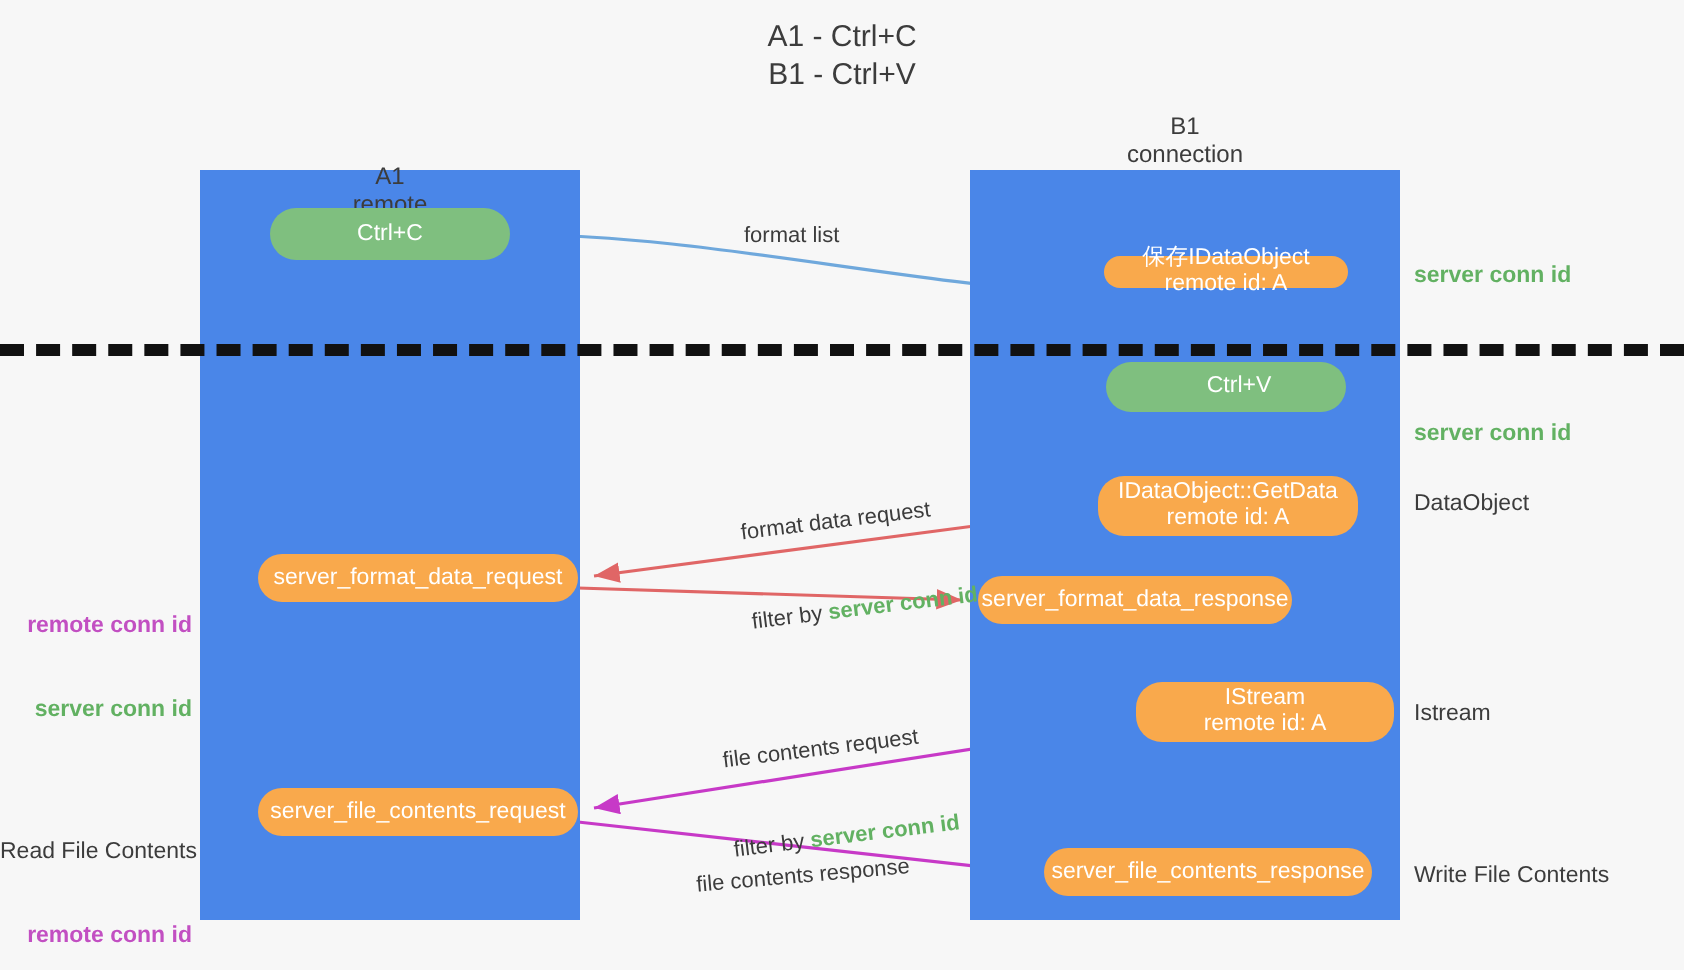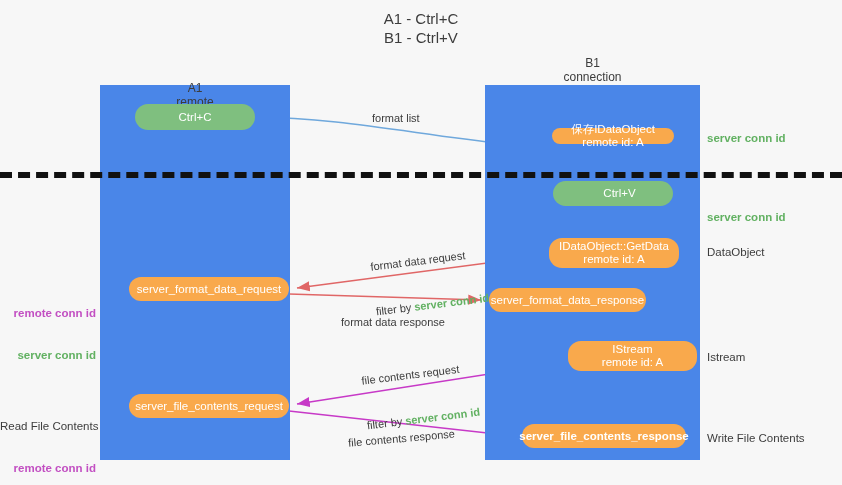"format data response" div { html: <div>format data response</div> -> none }
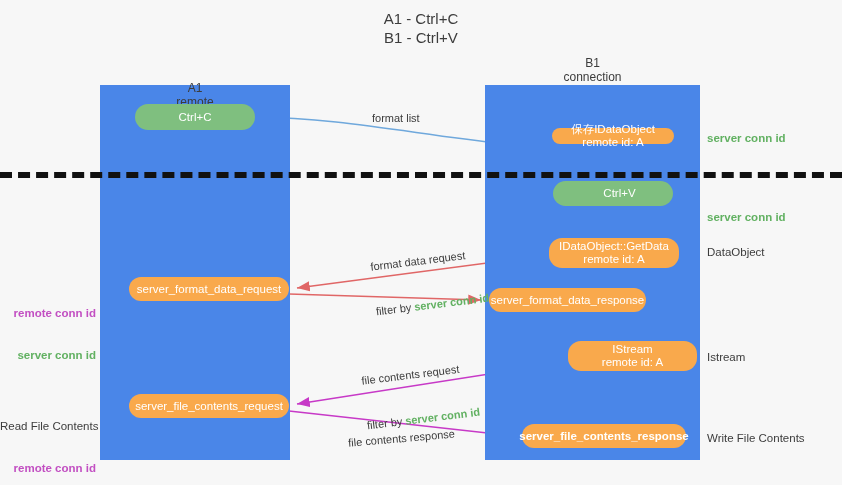"server_file_contents_response" .b-sfcres { font-weight: bold -> none }
